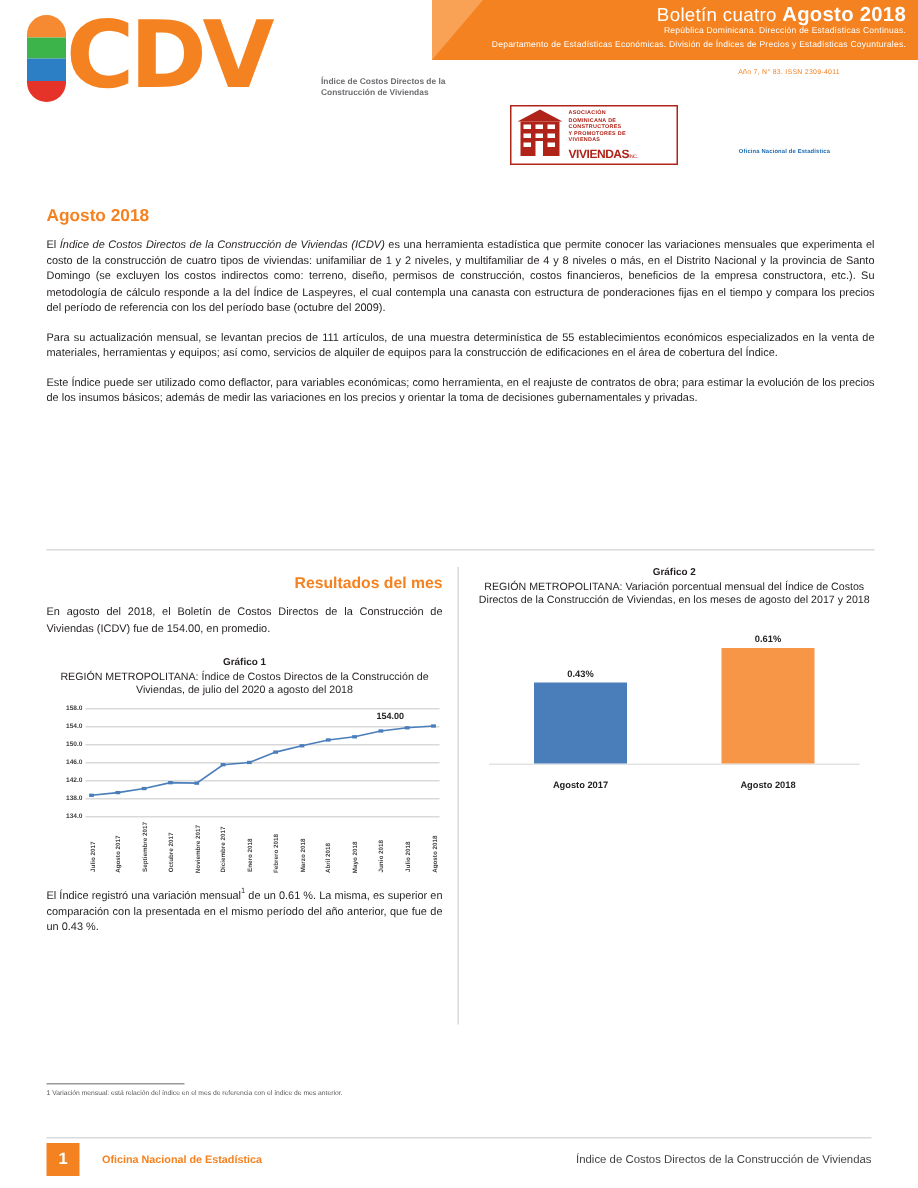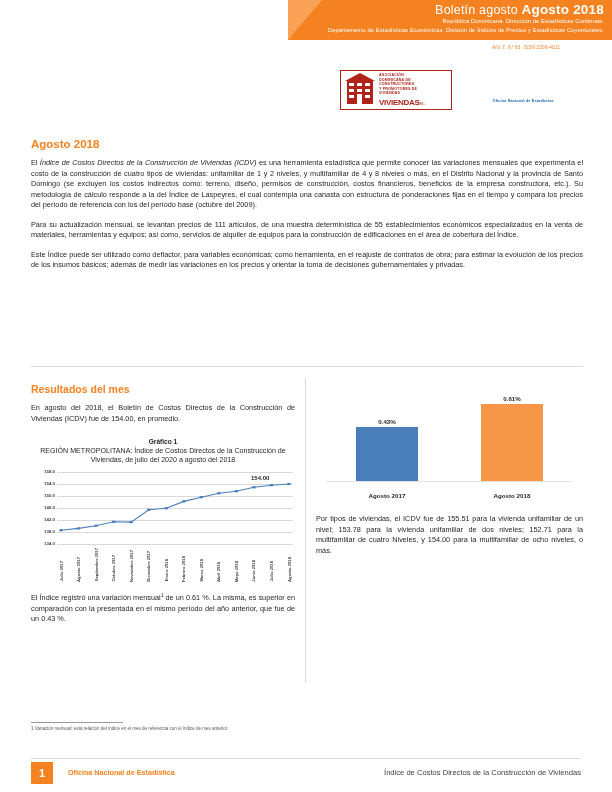"CDV" div.logo-block { html: none -> <div> <div> <span></span> <span></span> <span></span> <span></span> </div> <div>CDV</div> <div>Índice de Costos Directos de la Construcción de Viviendas</div> </div> }
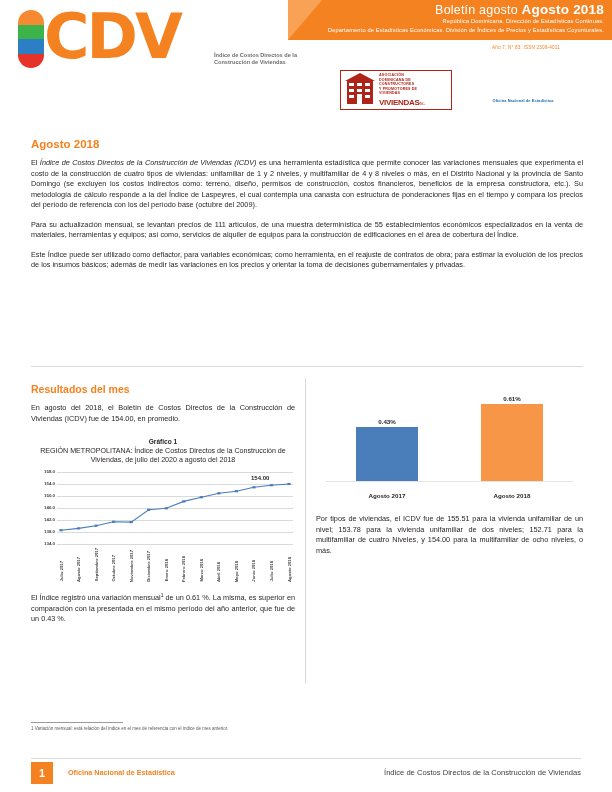"Boletín agosto" span { text: agosto -> cuatro }
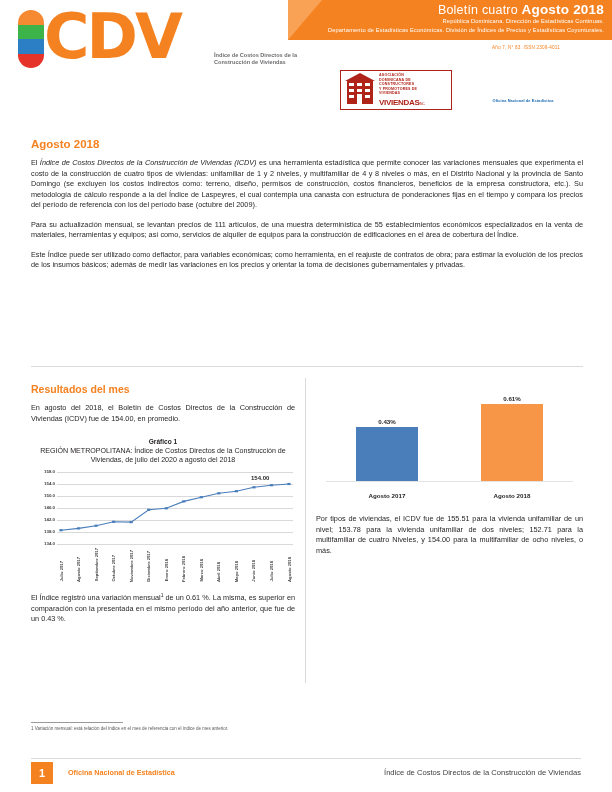"Resultados del mes" .res-title { text-align: none -> right }
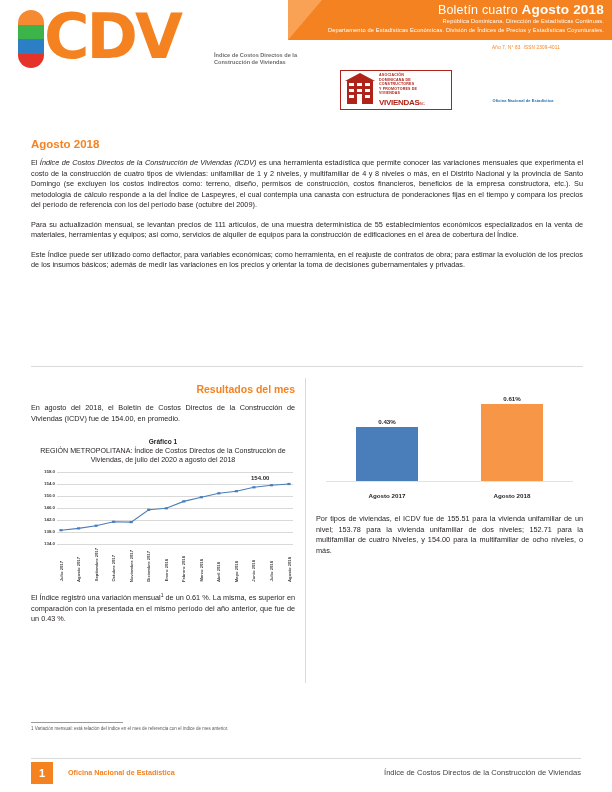"REGIÓN METROPOLITANA: Variación" div.chart-cap { html: none -> <div> <span>Gráfico 2</span> <span>REGIÓN METROPOLITANA: Variación porcentual mensual del Índice de Costos Directos de la Construcción de Viviendas, en los meses de agosto del 2017 y 2018</span> </div> }
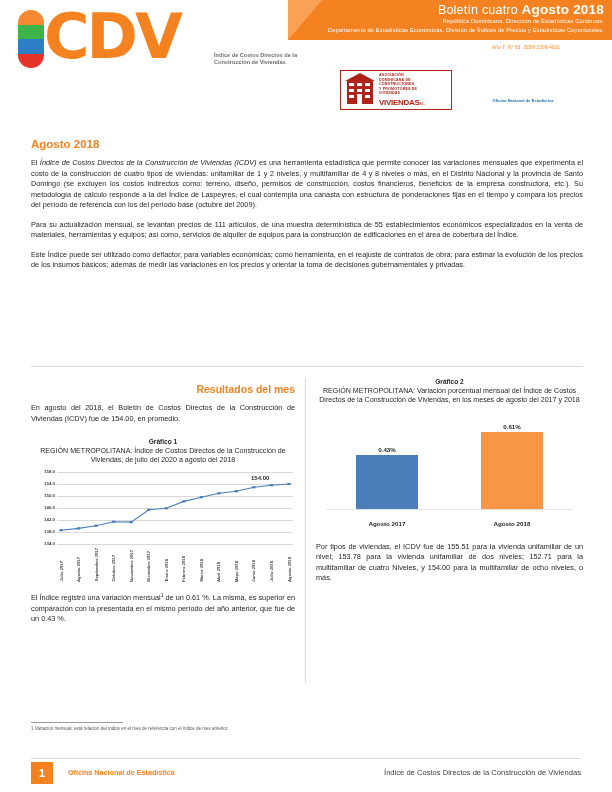"Por tipos de viviendas, el" div.right-p { html: <div>Por tipos de viviendas, el ICDV fue de 155.51 para la vivienda unifamiliar de un nivel; 153.78 para la vivienda unifamiliar de dos niveles; 152.71 para la multifamiliar de cuatro Niveles, y 154.00 para la multifamiliar de ocho niveles, o más.</div> -> none }
